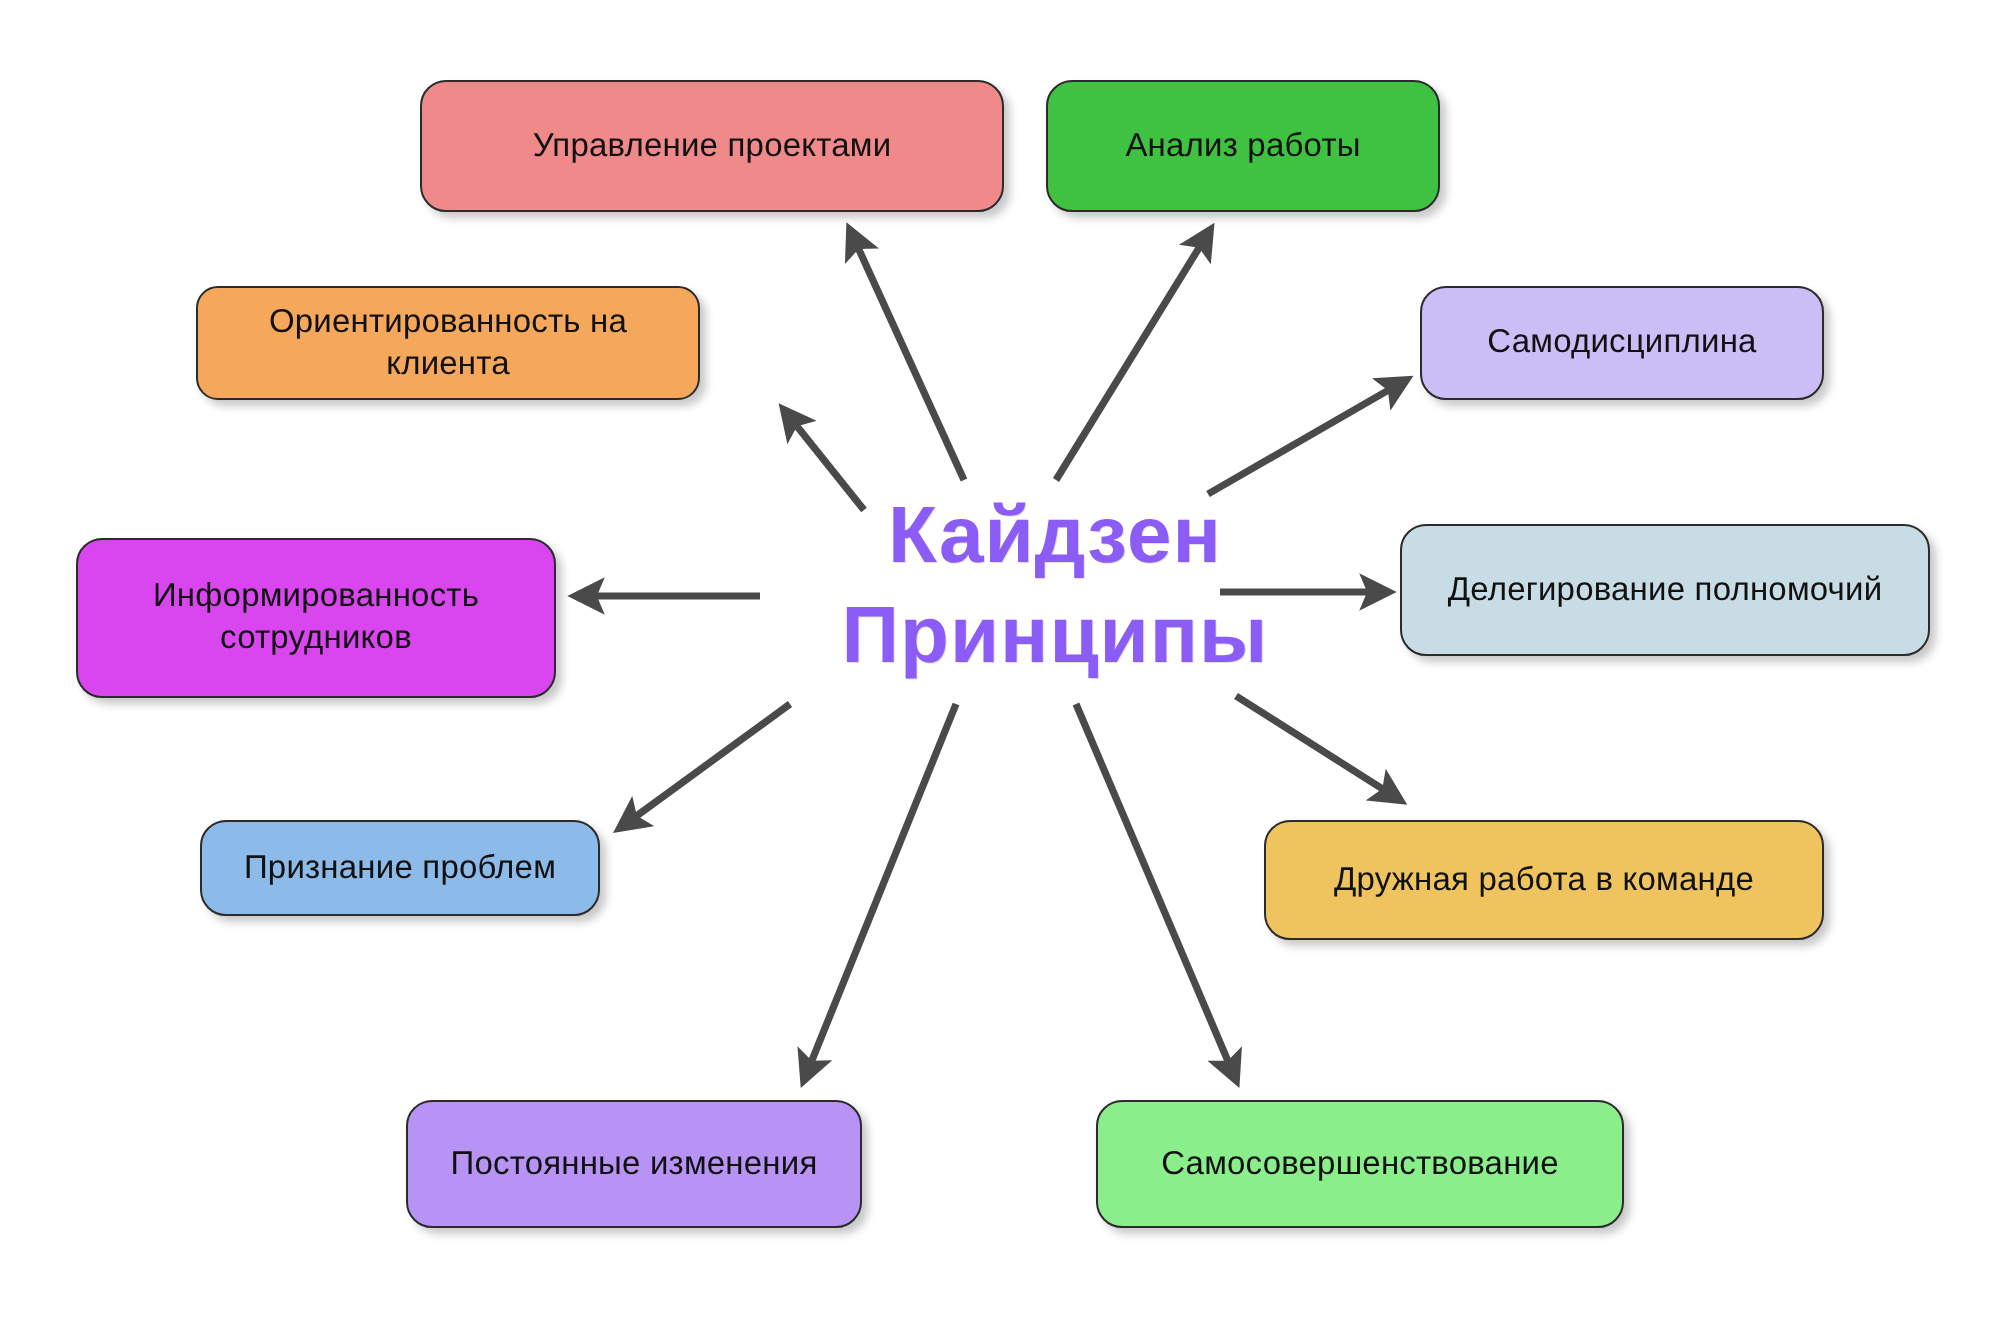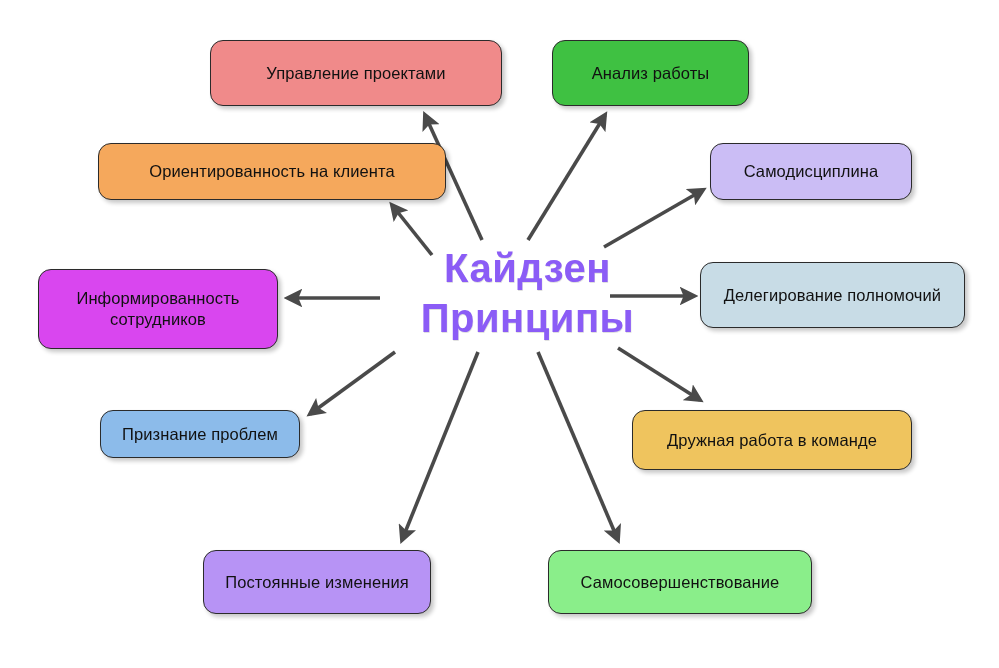"Анализ работы" div.node { left: 552px -> 523px }
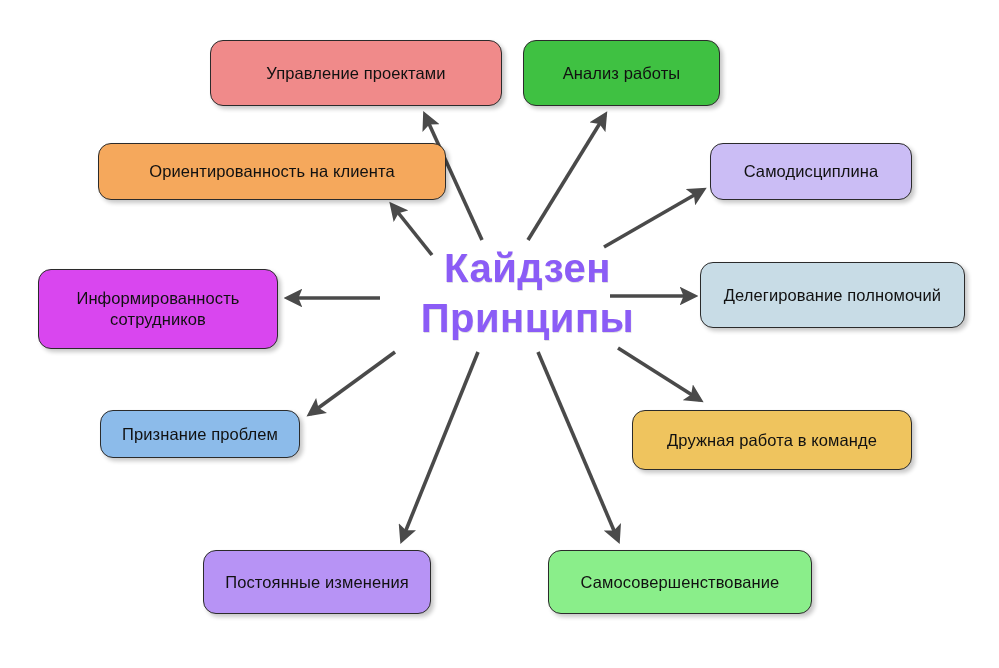"Ориентированность на клиента" div.node { border-radius: none -> 11px; width: 348px -> 252px }
